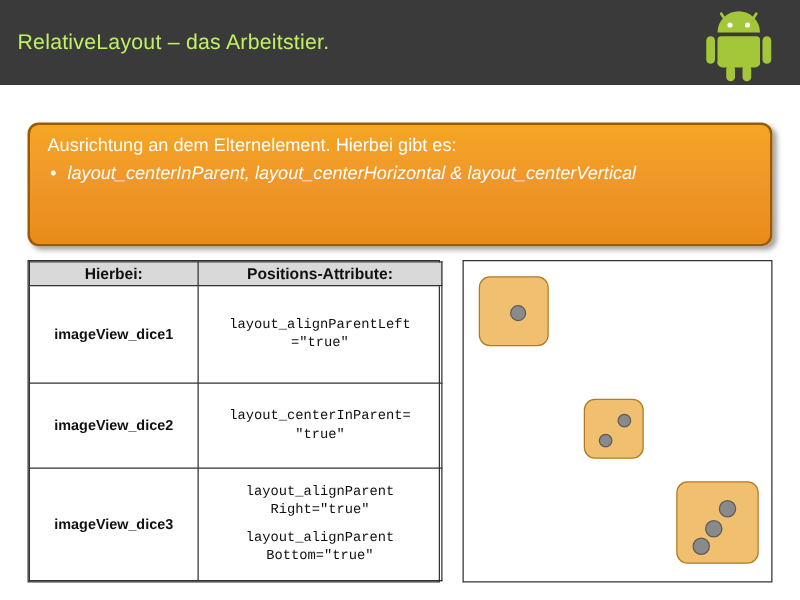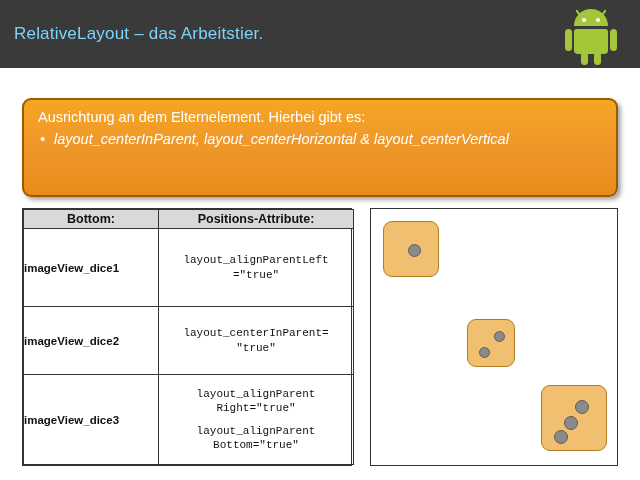"RelativeLayout – das Arbeitstier." .header-title { color: #7dd3fc -> #bef264 }
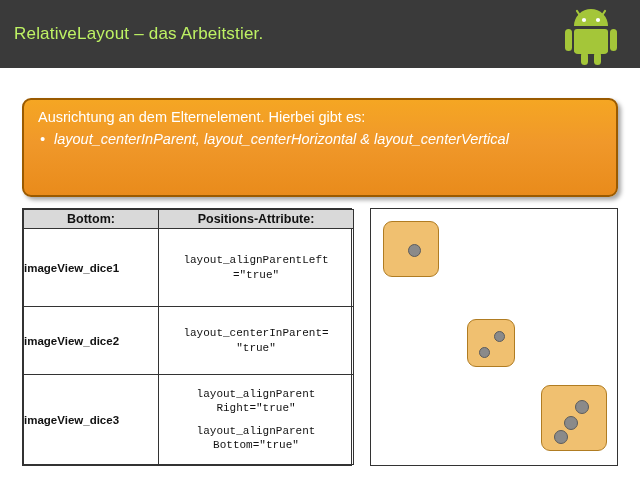"Bottom:" th.th-cell { text: Bottom -> Hierbei }
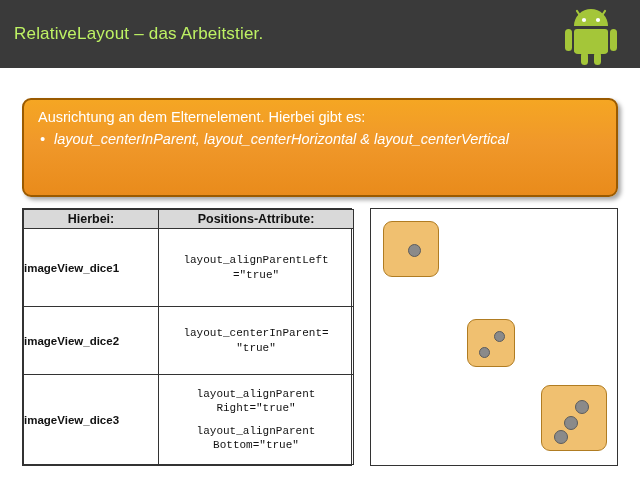"imageView_dice1" .elem-cell { text-align: none -> center }
